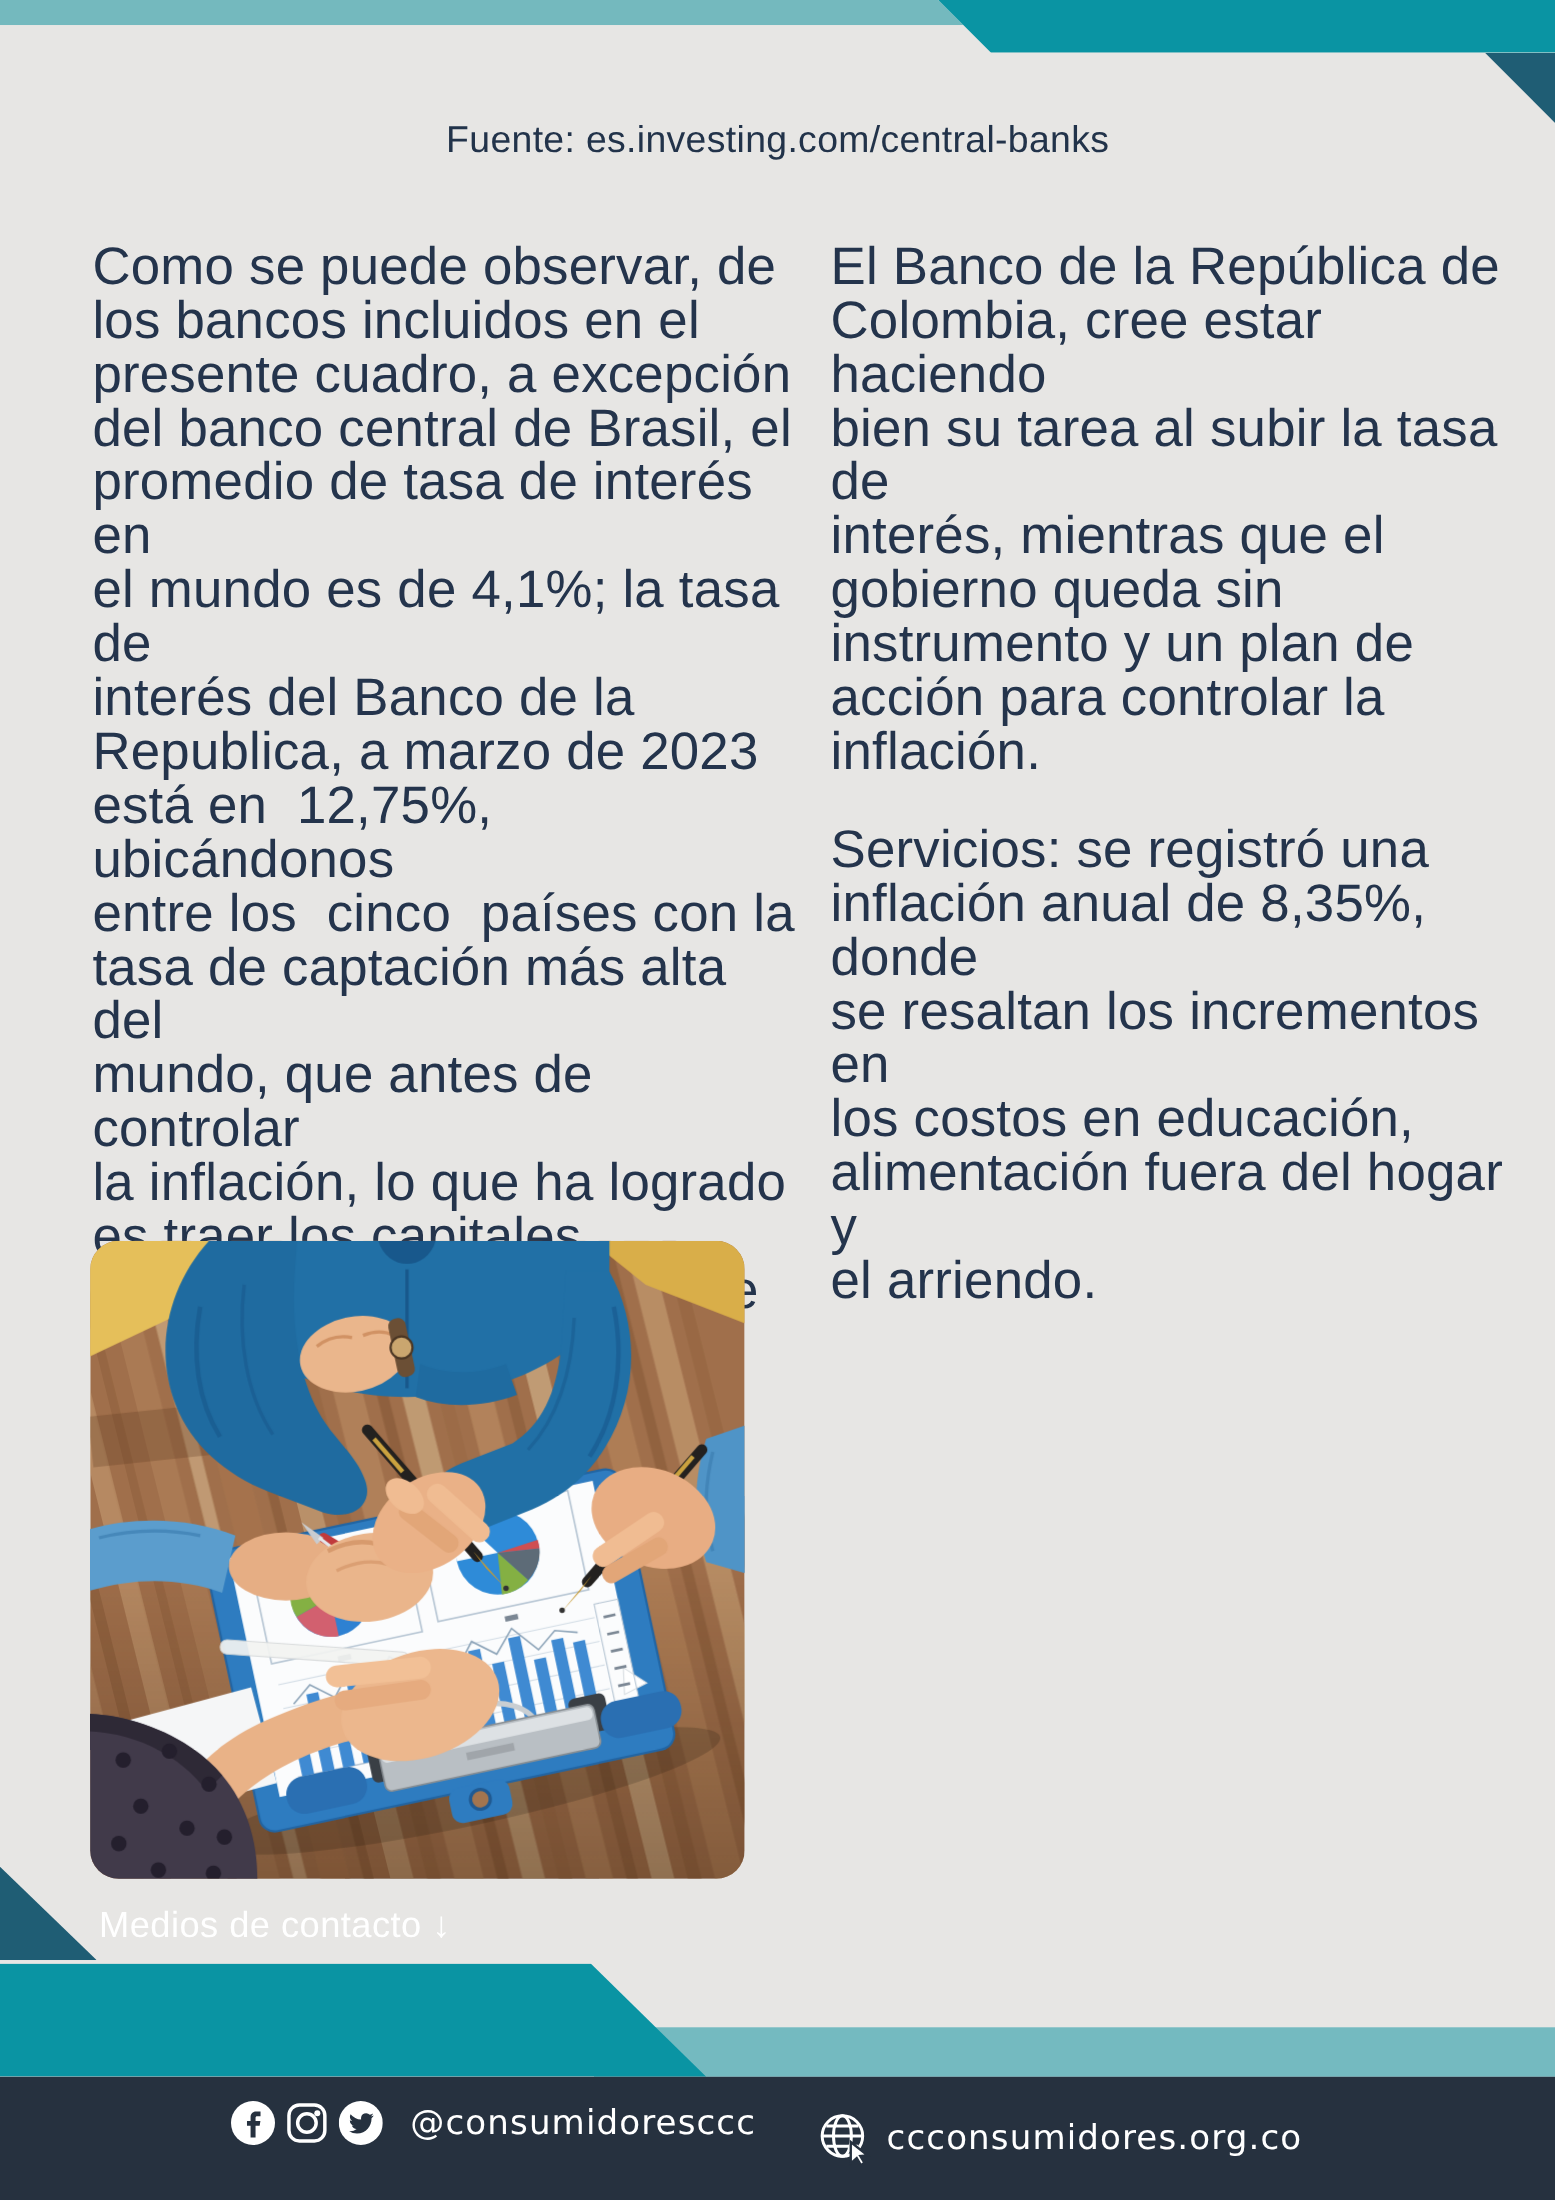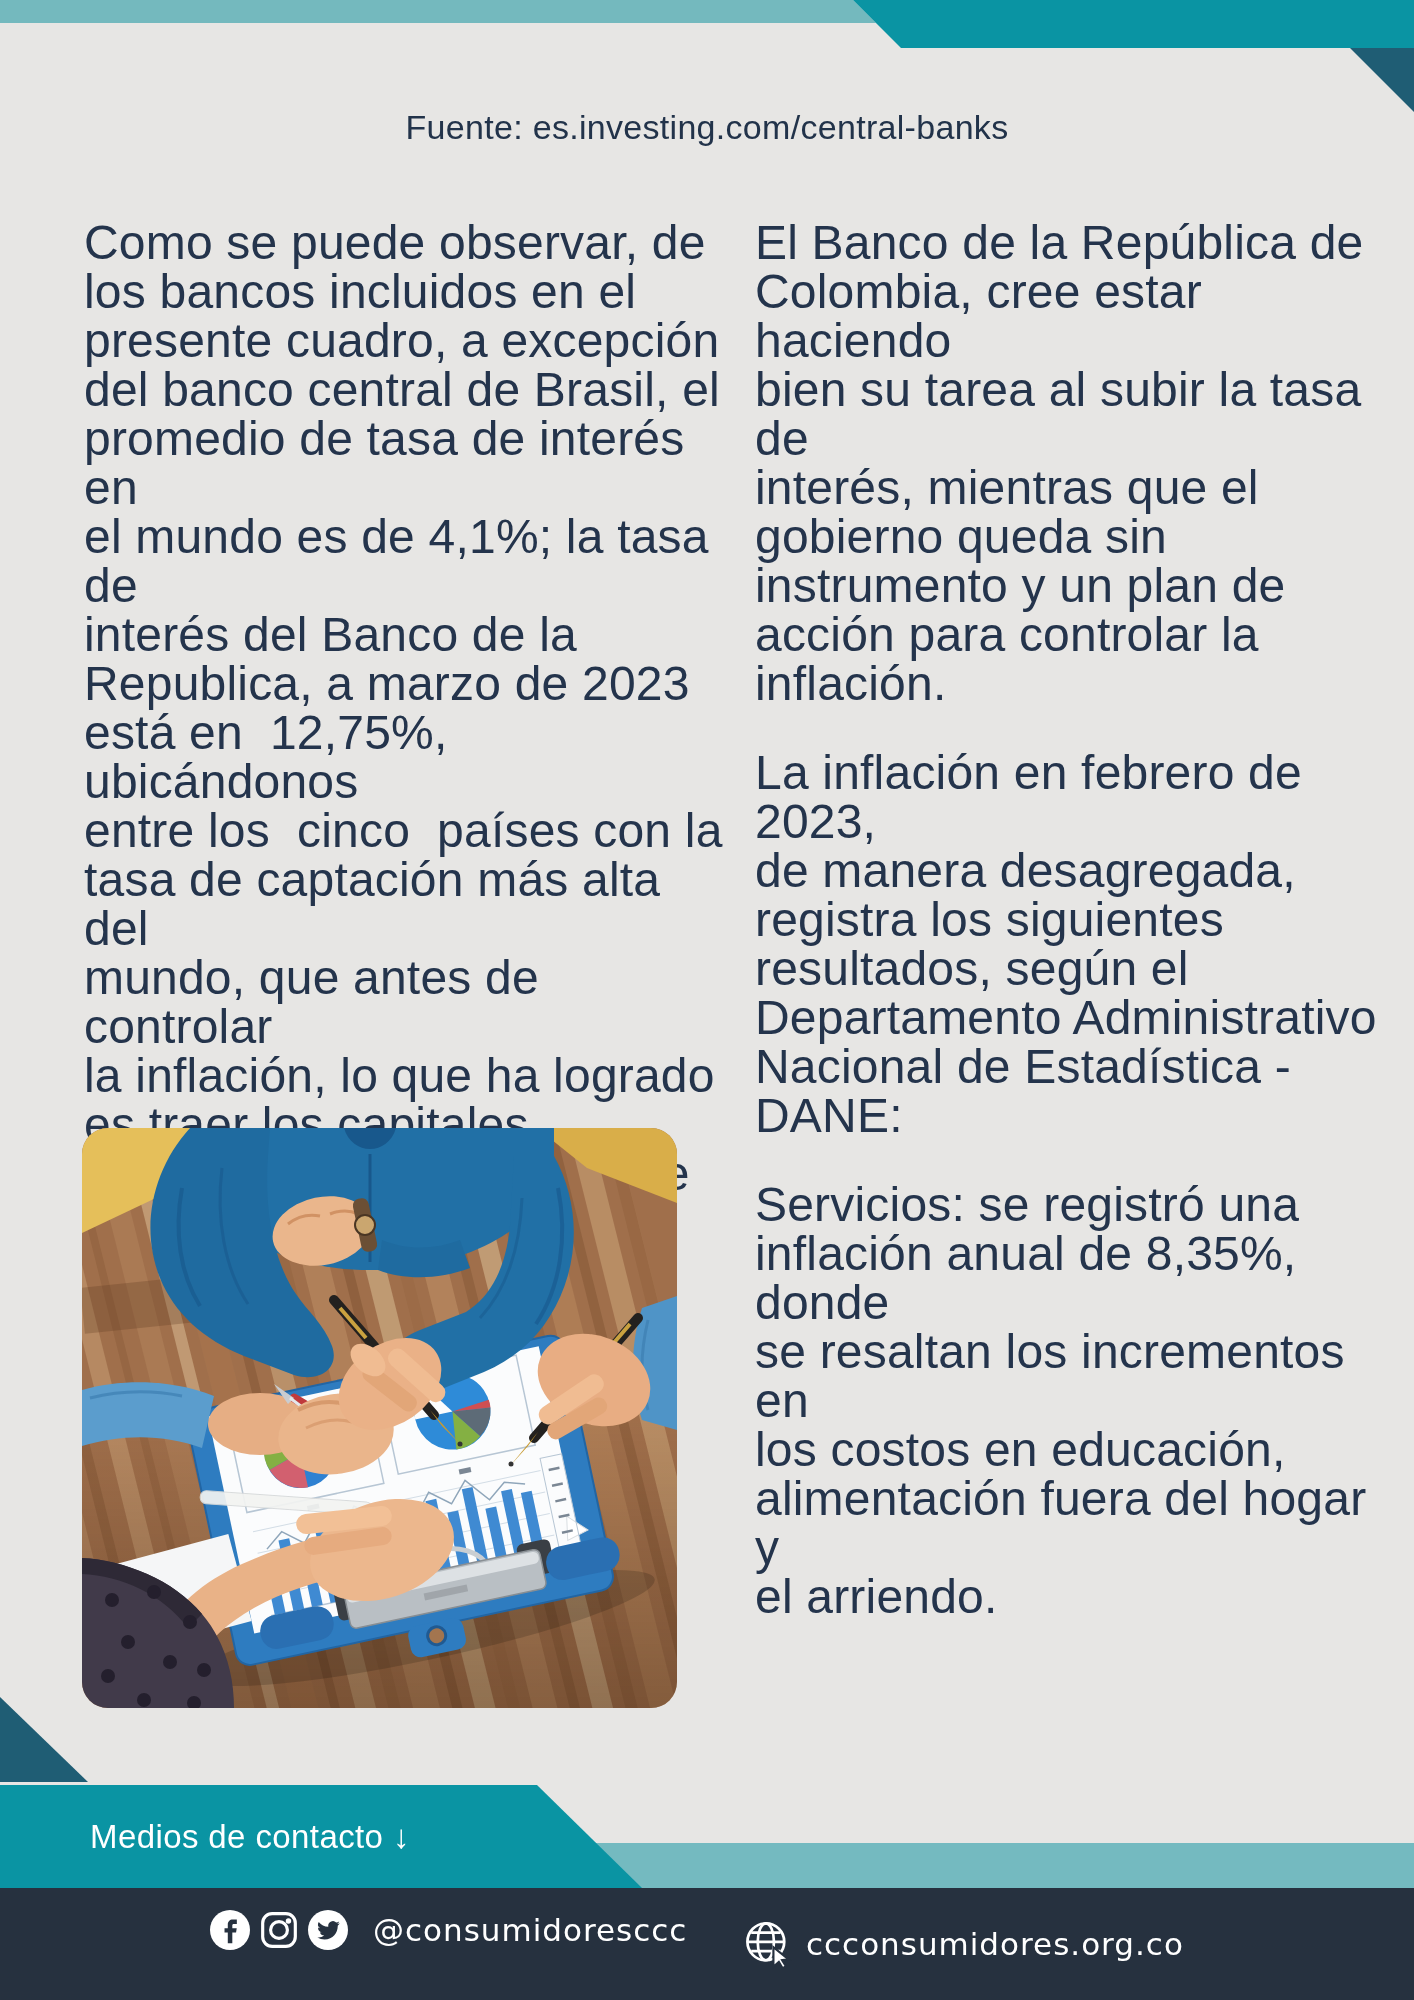"La inflación en febrero de" p.body-text { html: <p>La inflación en febrero de 2023, de manera desagregada, registra los siguientes resultados, según el Departamento Administrativo Nacional de Estadística - DANE:</p> -> none }
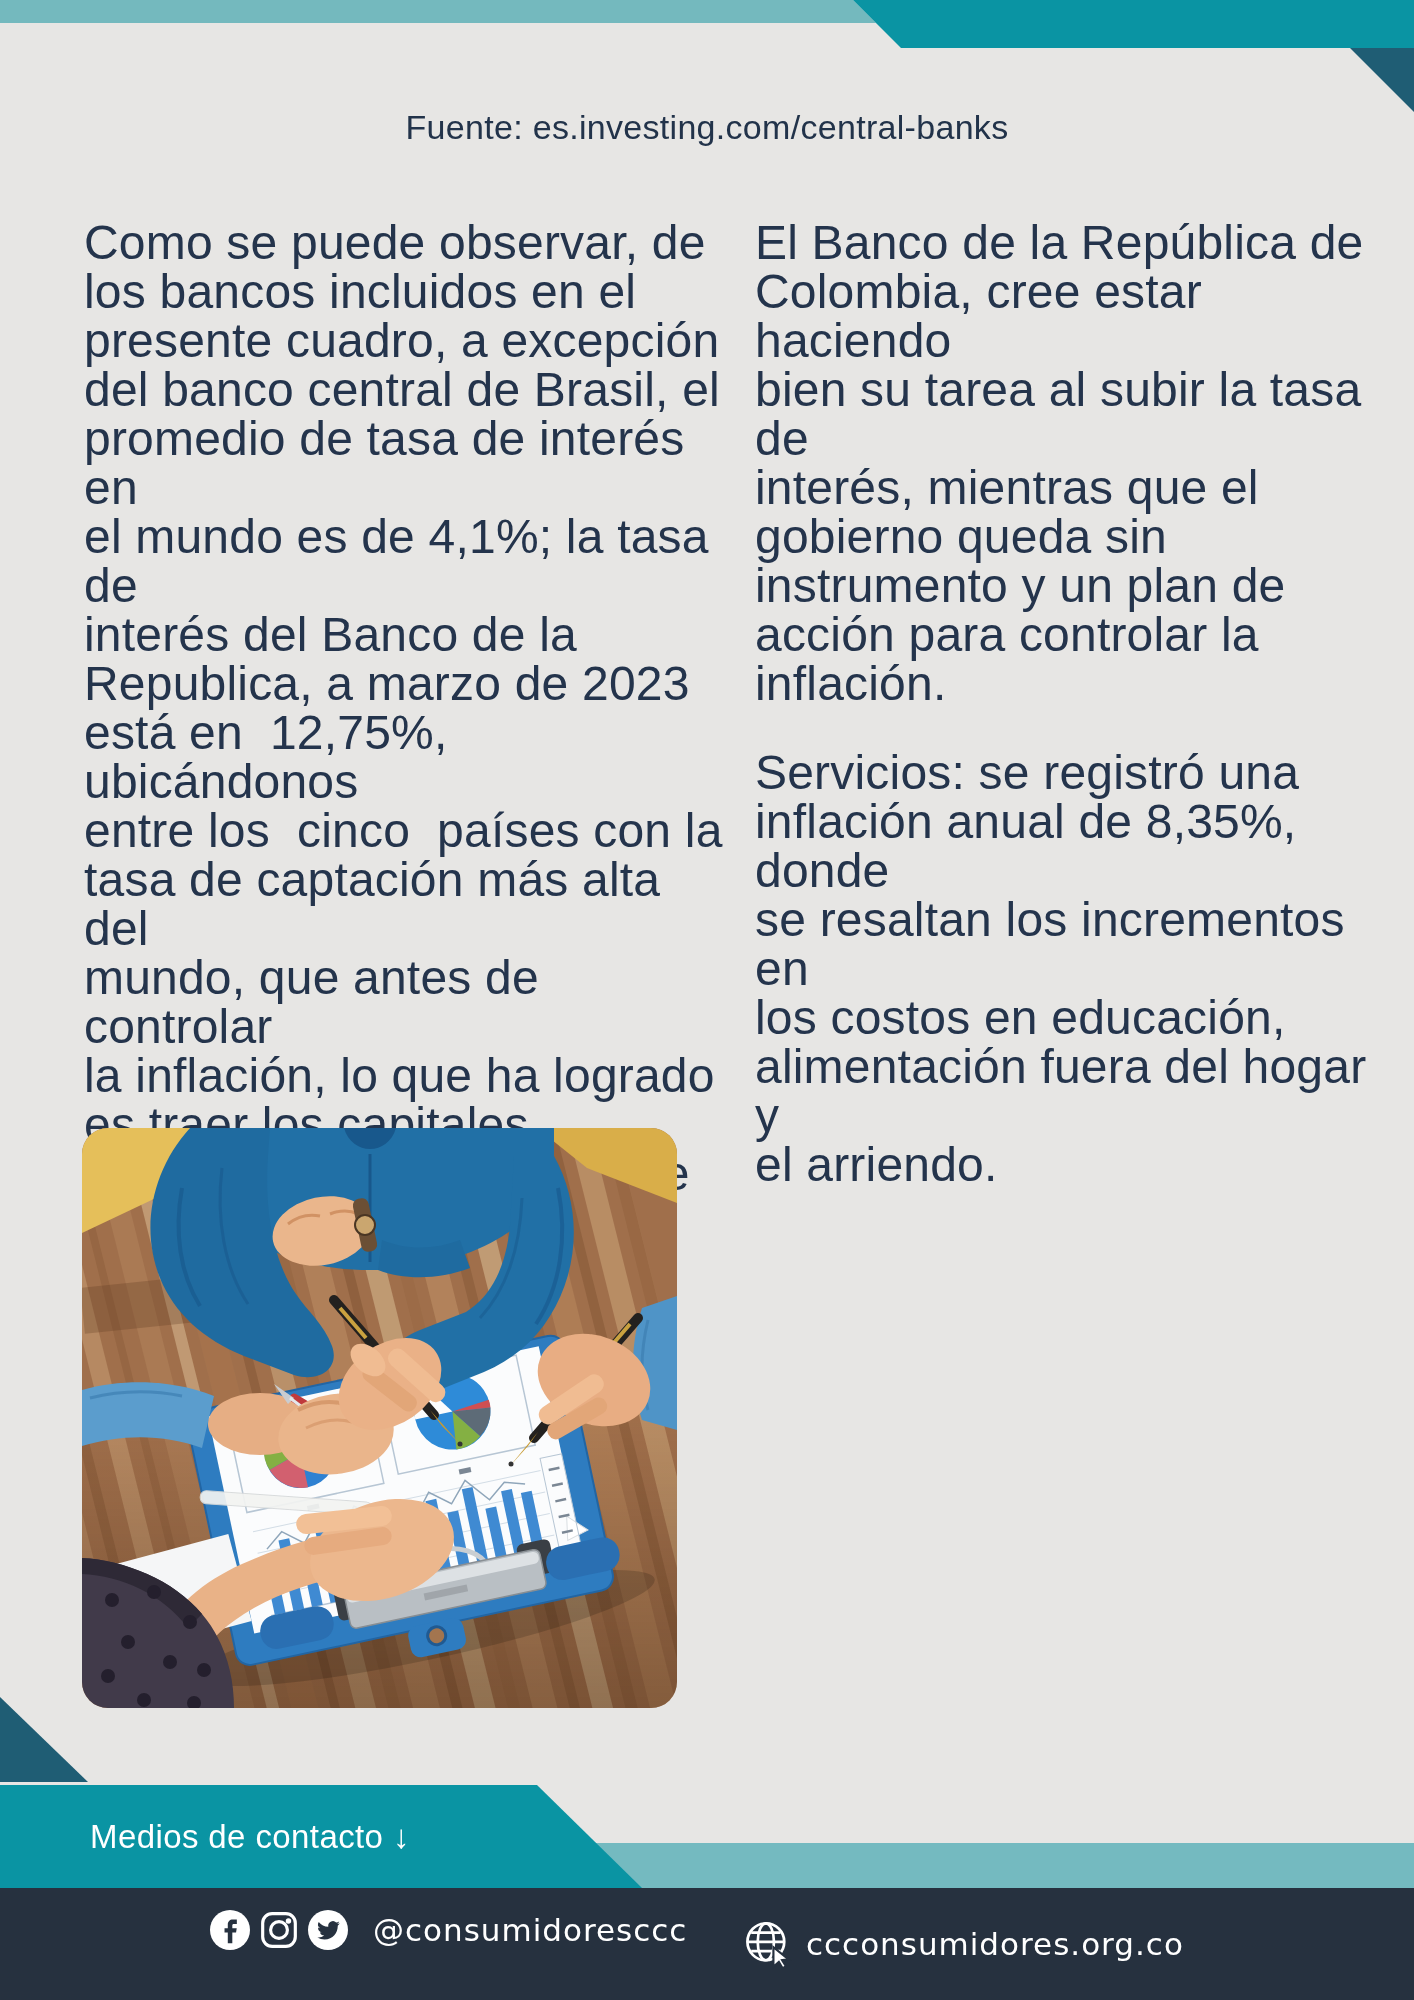"Medios de contacto ↓" .contact-label { top: 1812px -> 1725px }
